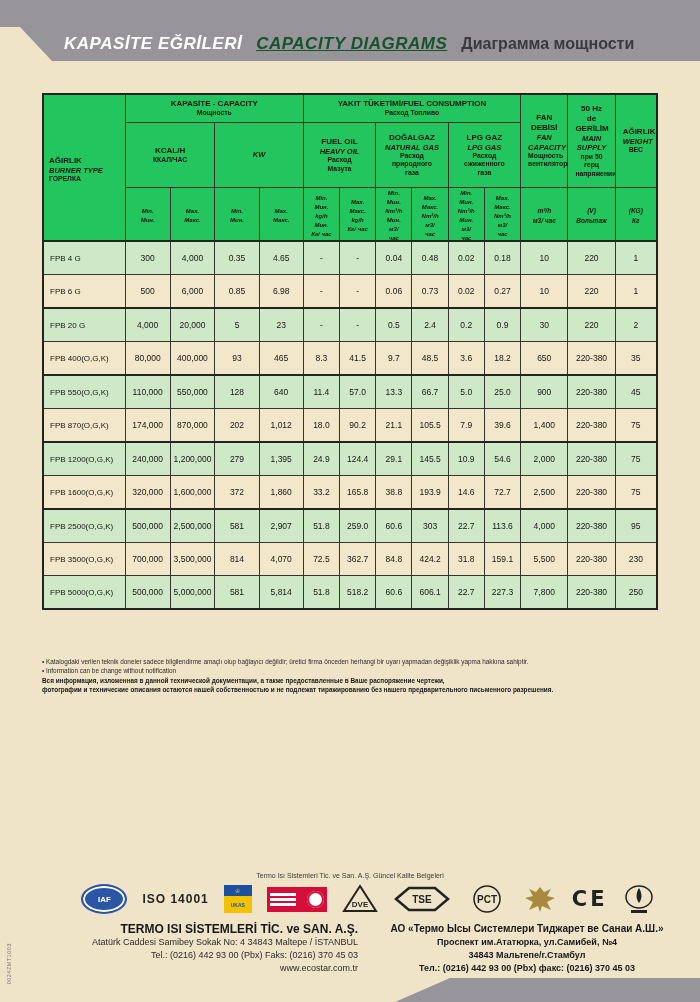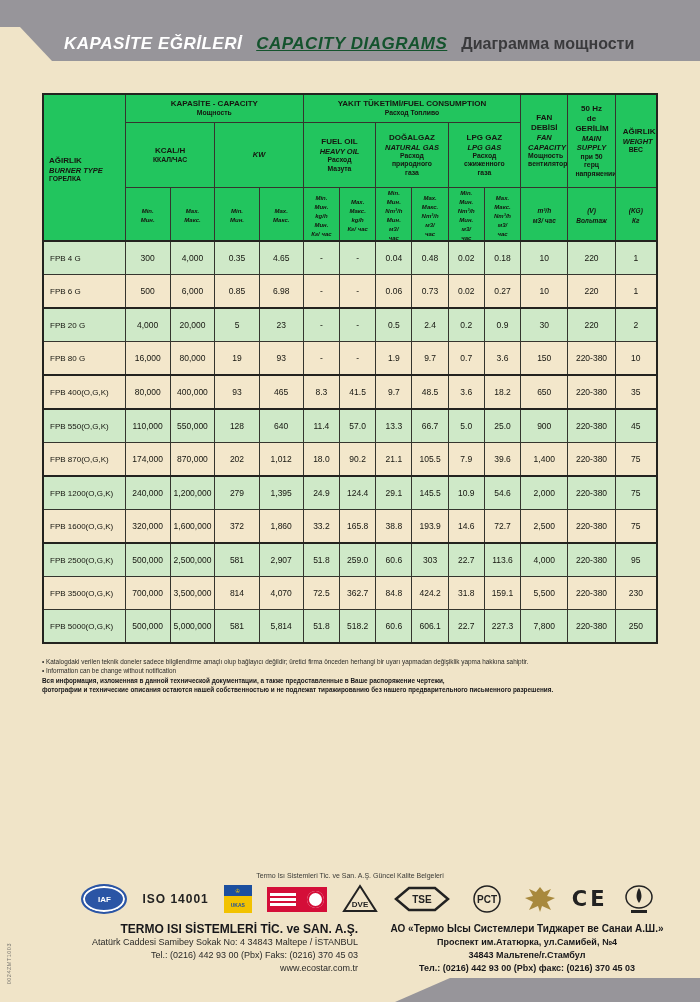"FPB 80 G" tr.row-cream { html: <tr> <td>FPB 80 G</td> <td>16,000</td> <td>80,000</td> <td>19</td> <td>93</td> <td>-</td> <td>-</td> <td>1.9</td> <td>9.7</td> <td>0.7</td> <td>3.6</td> <td>150</td> <td>220-380</td> <td>10</td> </tr> -> none }
